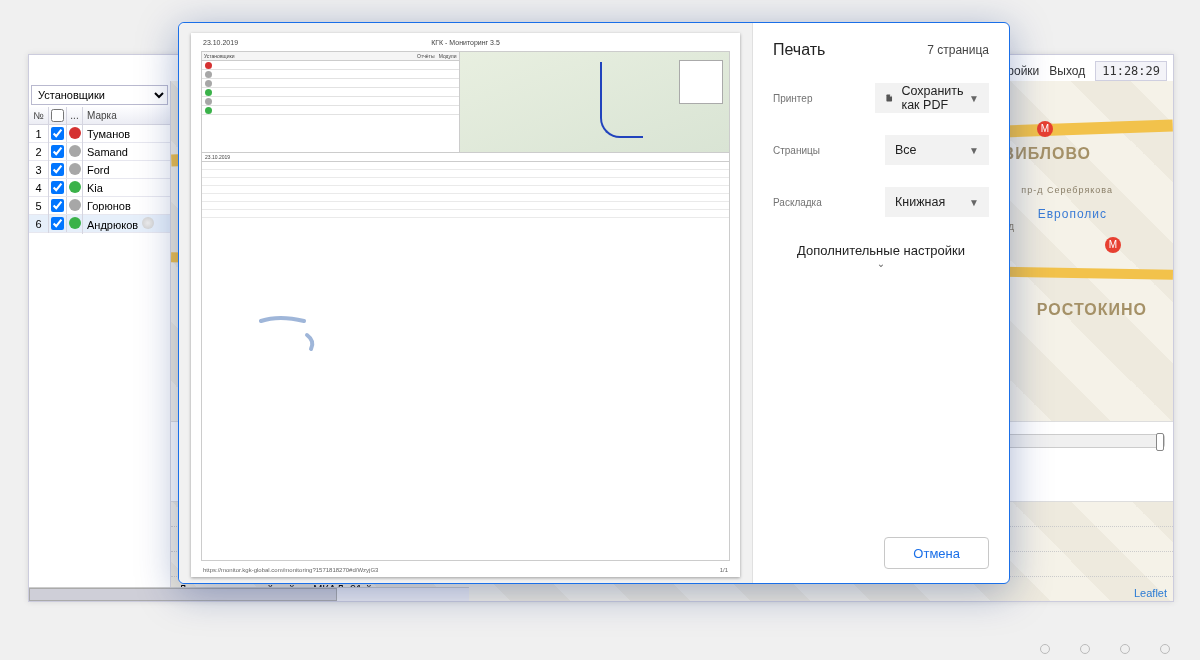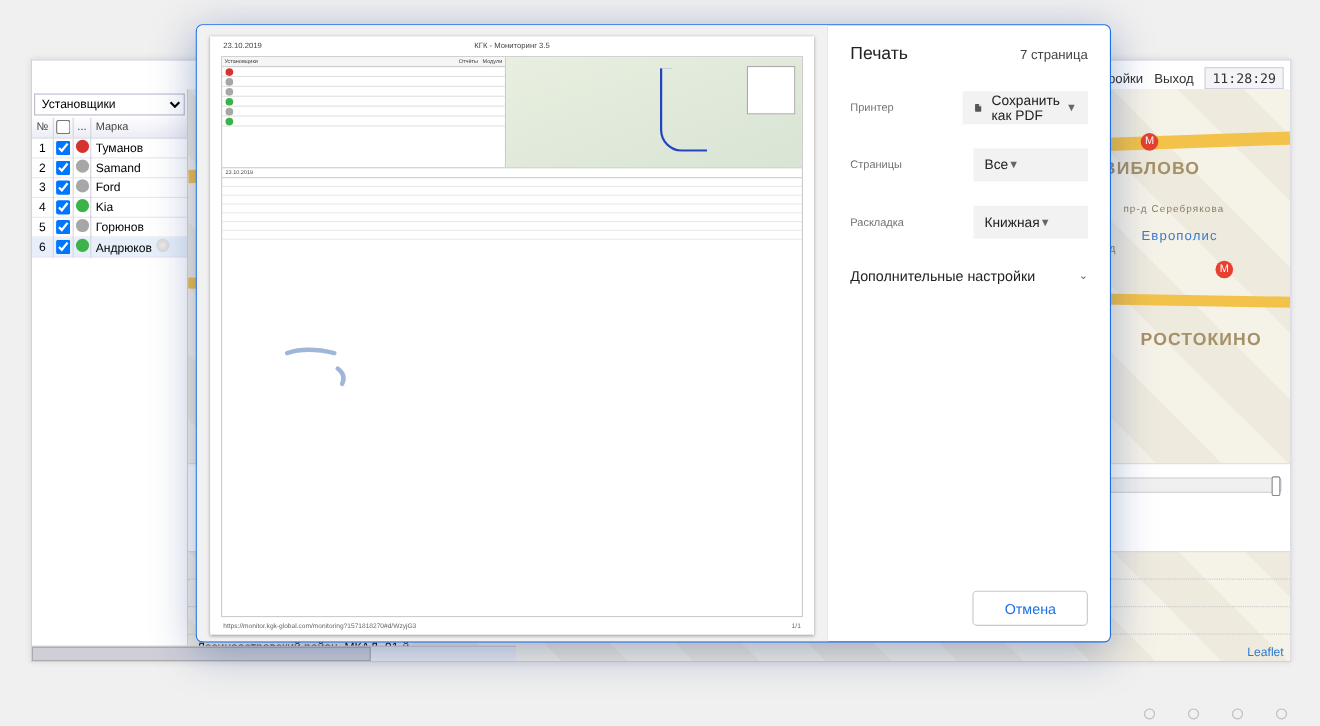"Сохранить как PDF" .opt-select { justify-content: none -> space-between }
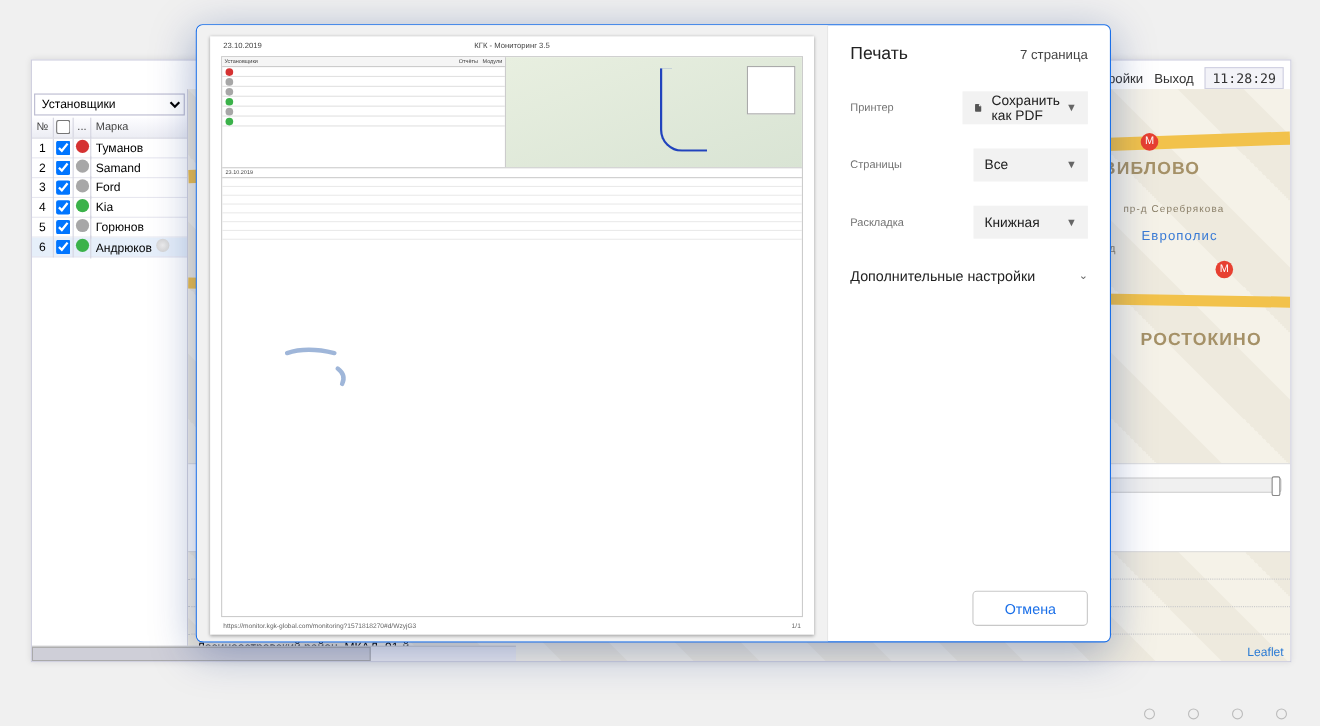"Дополнительные настройки" .more-row { flex-direction: none -> column }
